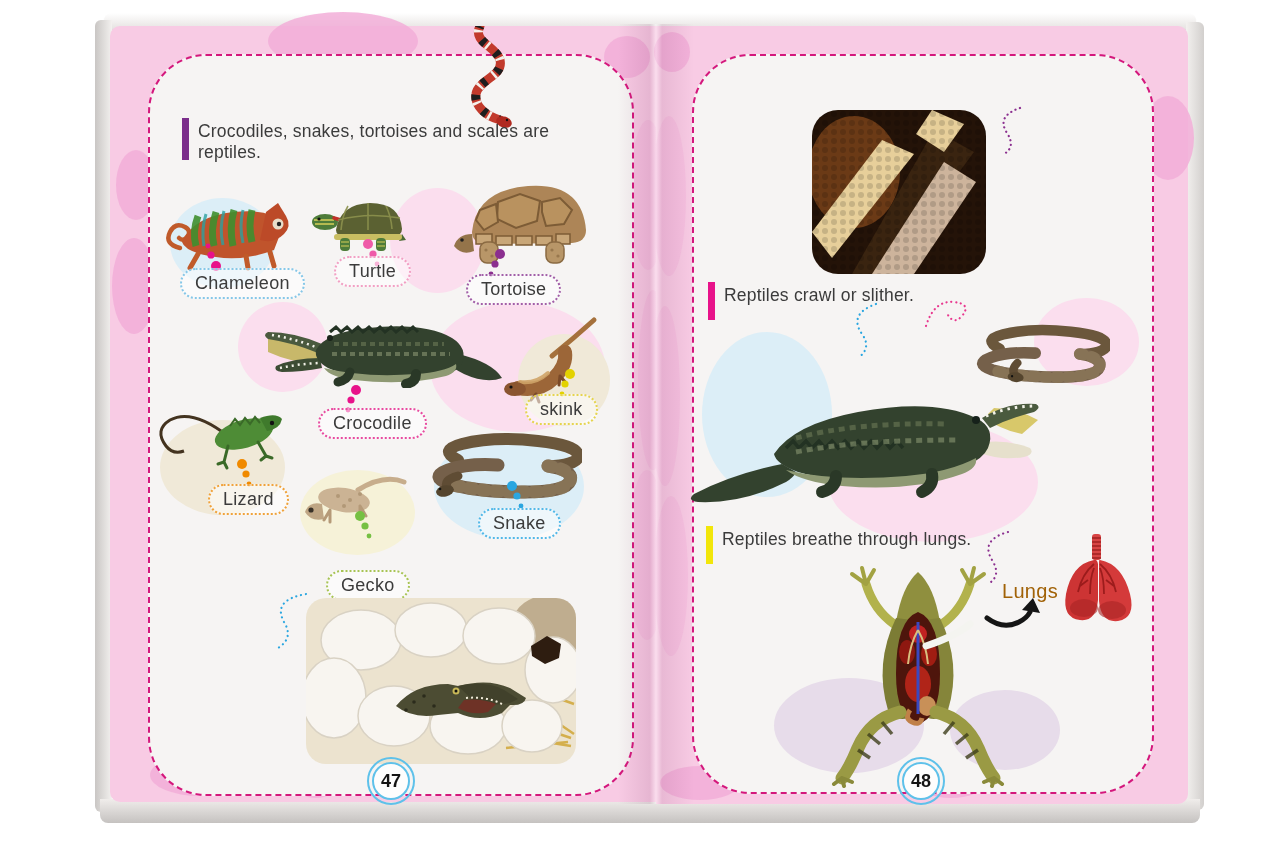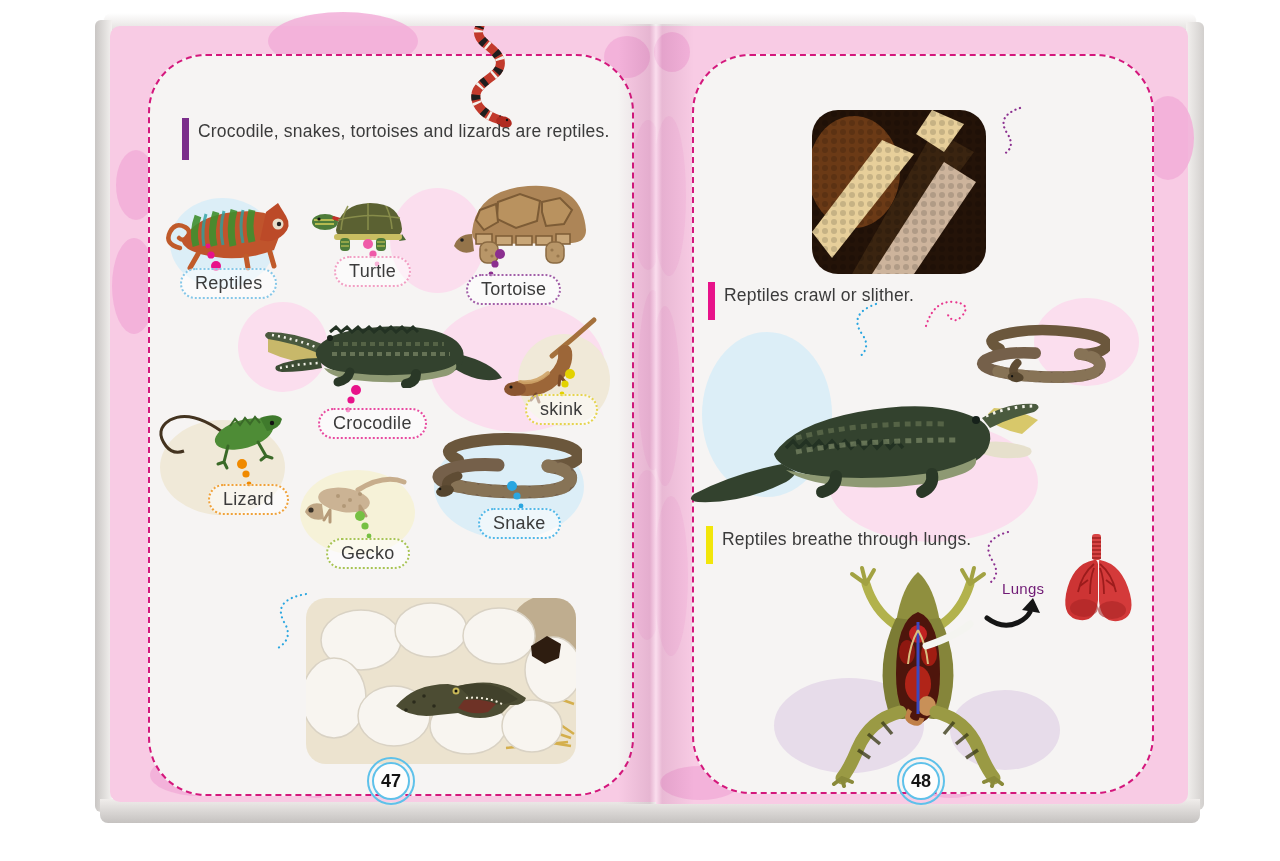"Crocodile, snakes, tortoises and lizards" div.txt { text: Crocodile, snakes, tortoises and lizards -> Crocodiles, snakes, tortoises and scales }
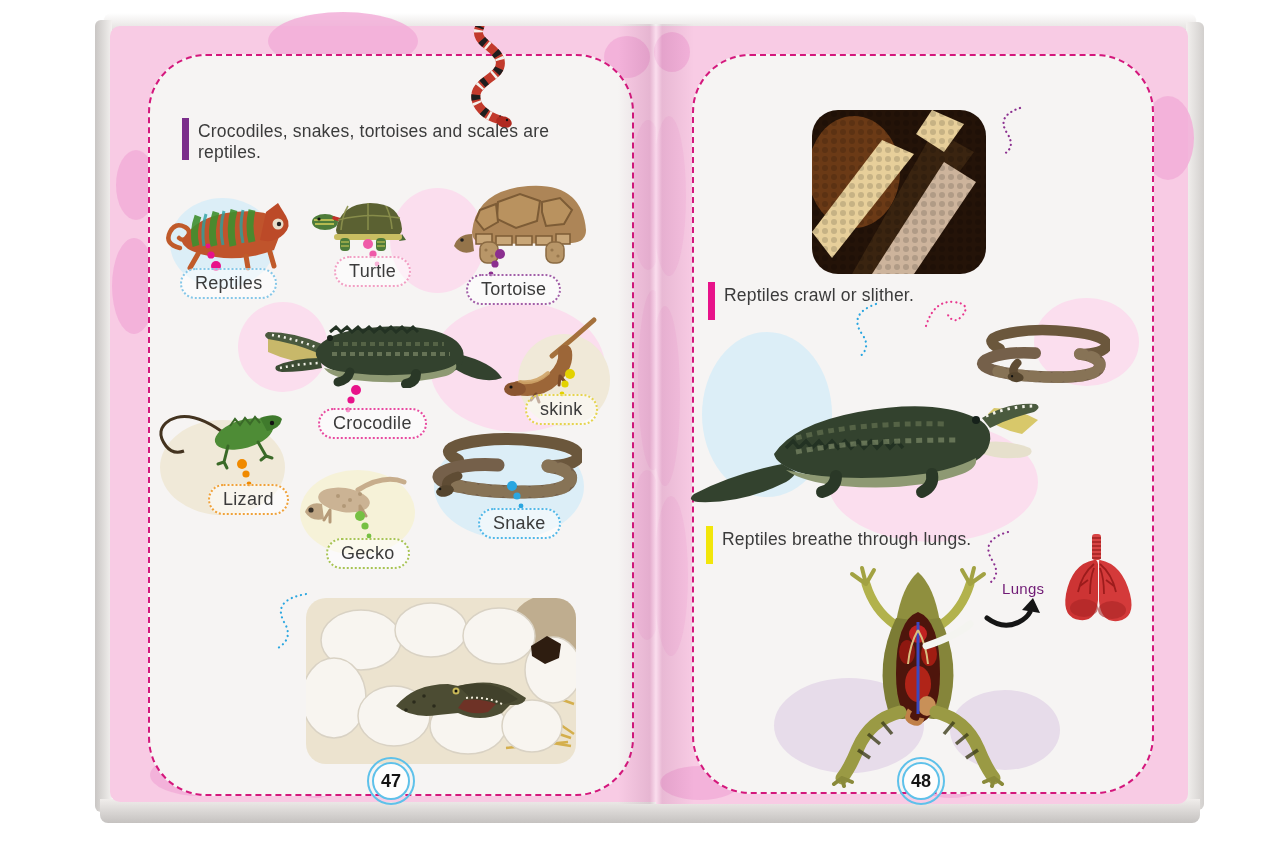"Reptiles" div.abs { text: Reptiles -> Chameleon }
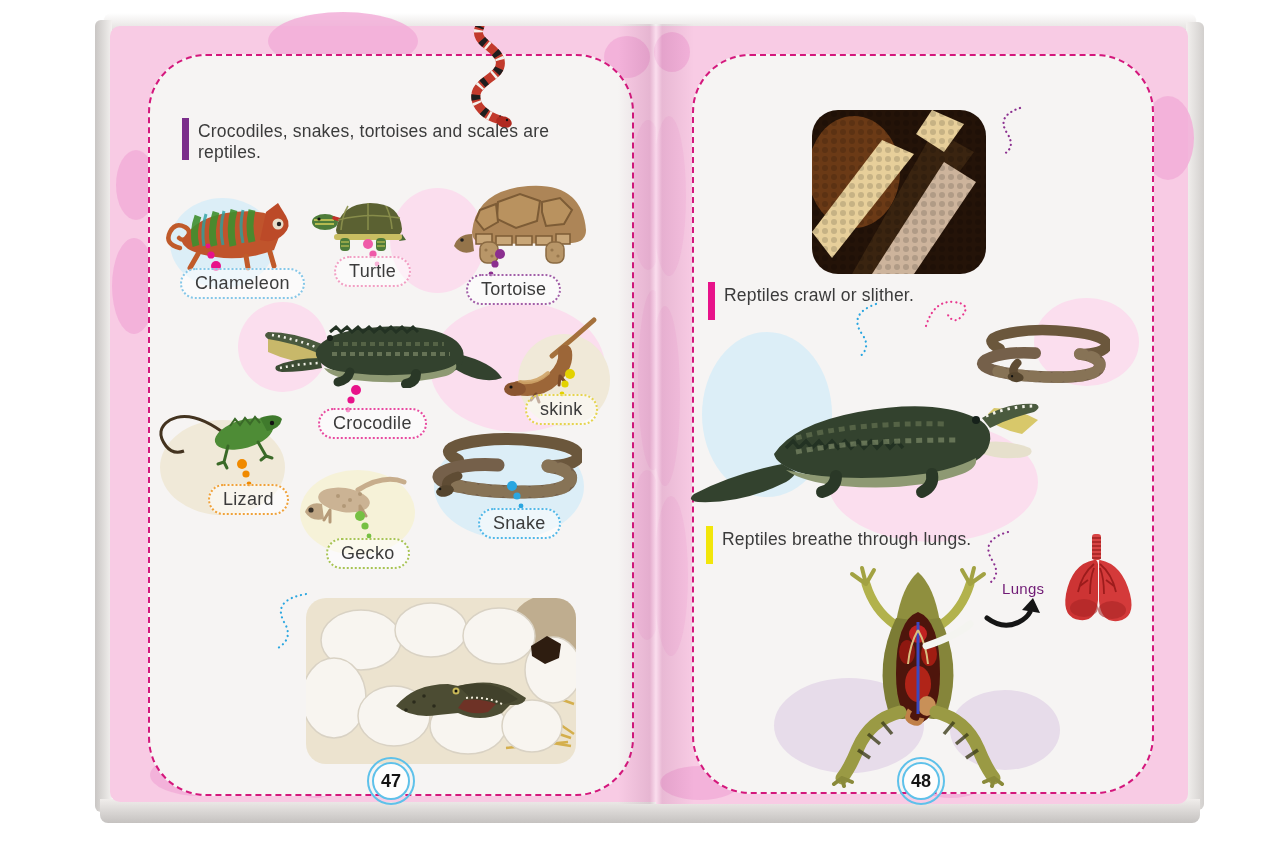"Gecko" .b-gecko { margin-top: none -> 32px }
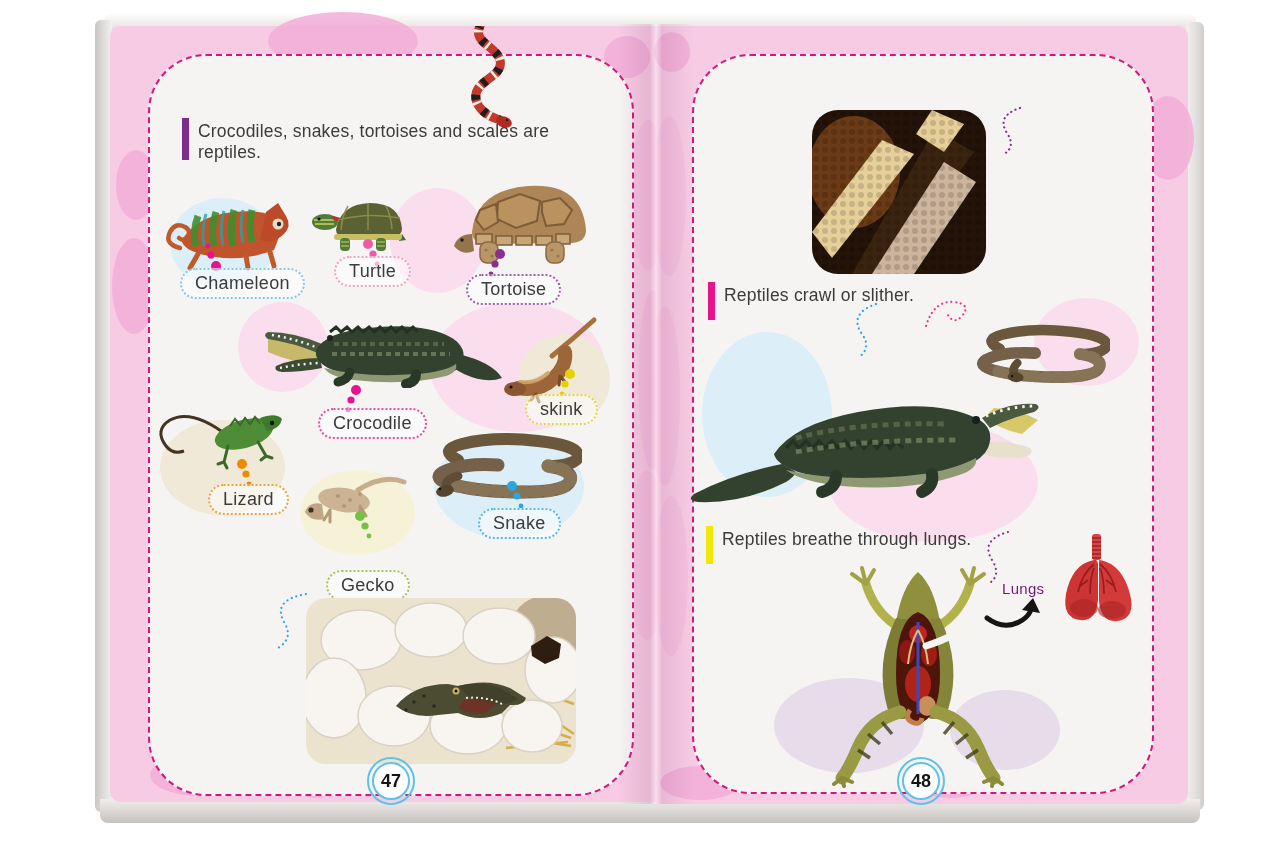"Lungs" .caption { color: #701a75 -> #a16207; font-size: 15px -> 20px }
